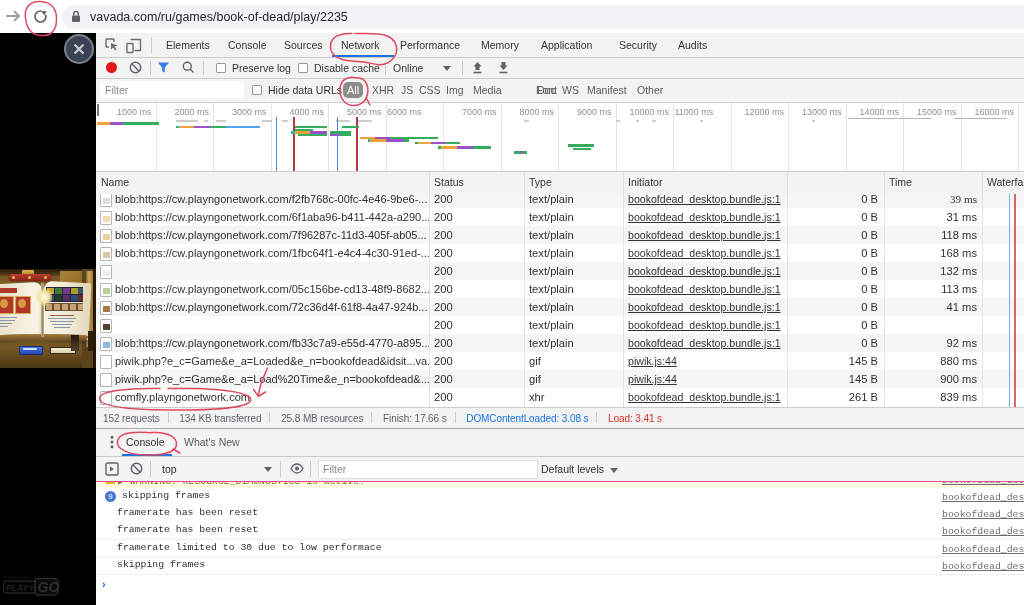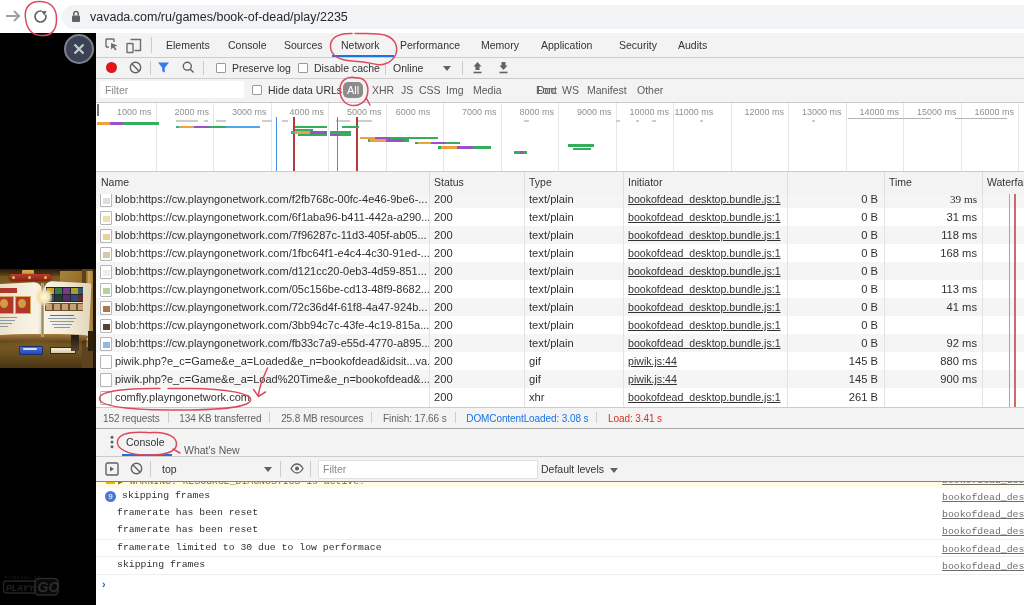"6000 ms" div.glabel { text-align: center -> left }
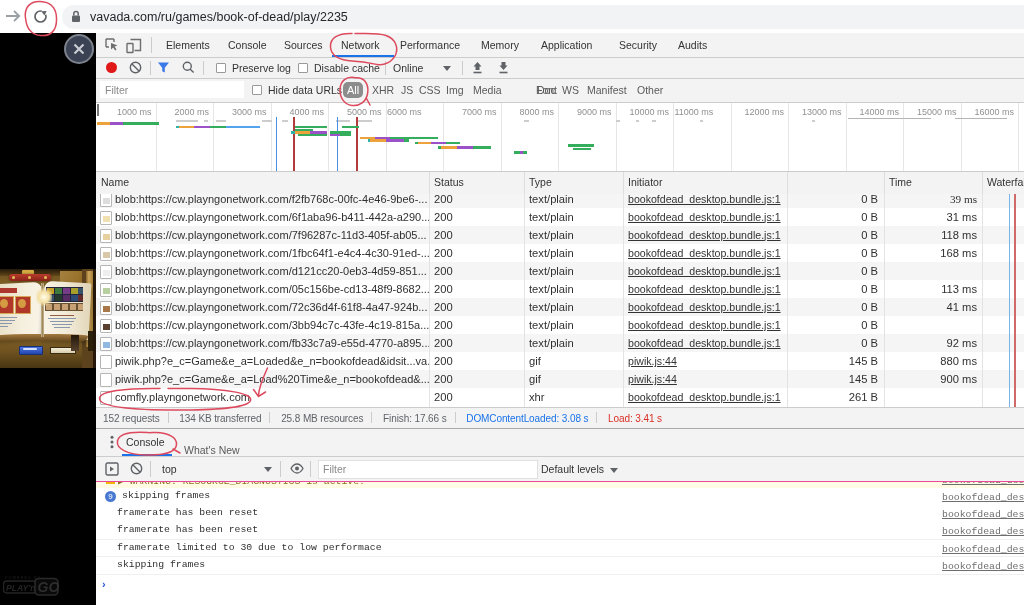"blob:https://cw.playngonetwork.com/d121c" div.cell { html: <div>blob:https://cw.playngonetwork.com/d121cc20-0eb3-4d59-851...</div> -> none }
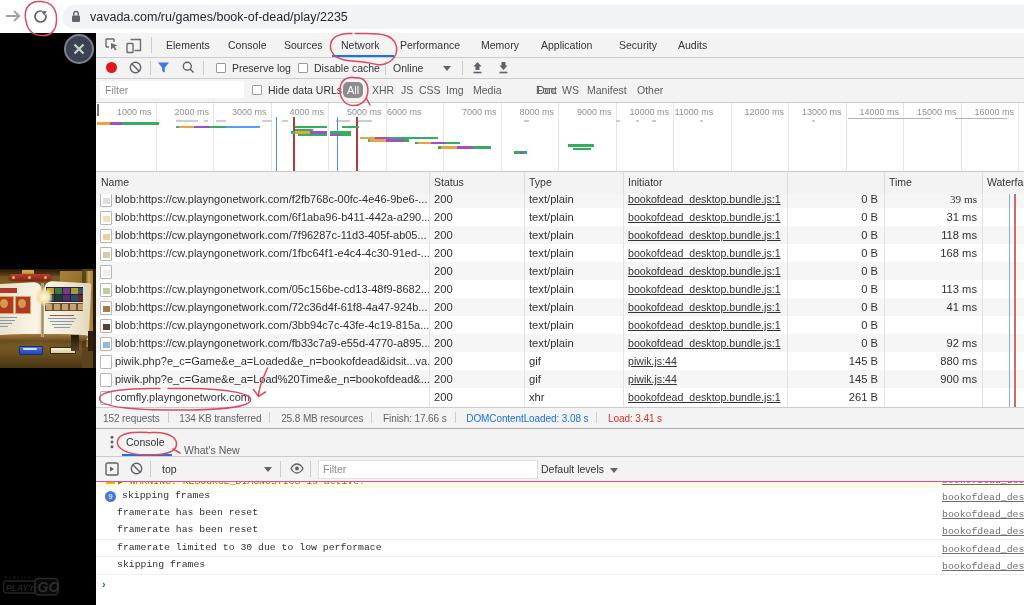"132 ms" div.cell { html: none -> <div>132 ms</div> }
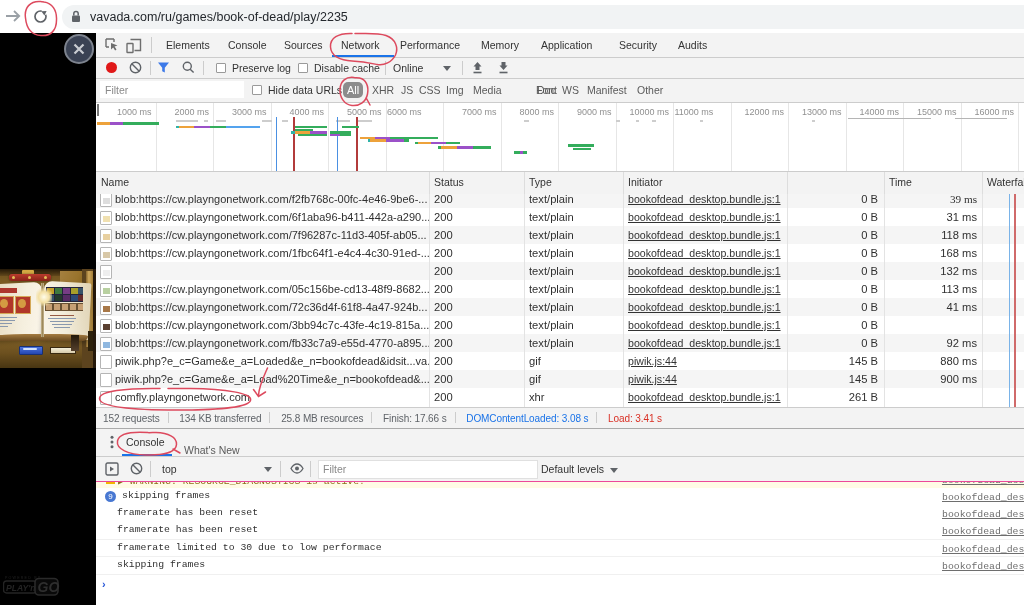"blob:https://cw.playngonetwork.com/3bb94" div.cell { html: <div>blob:https://cw.playngonetwork.com/3bb94c7c-43fe-4c19-815a...</div> -> none }
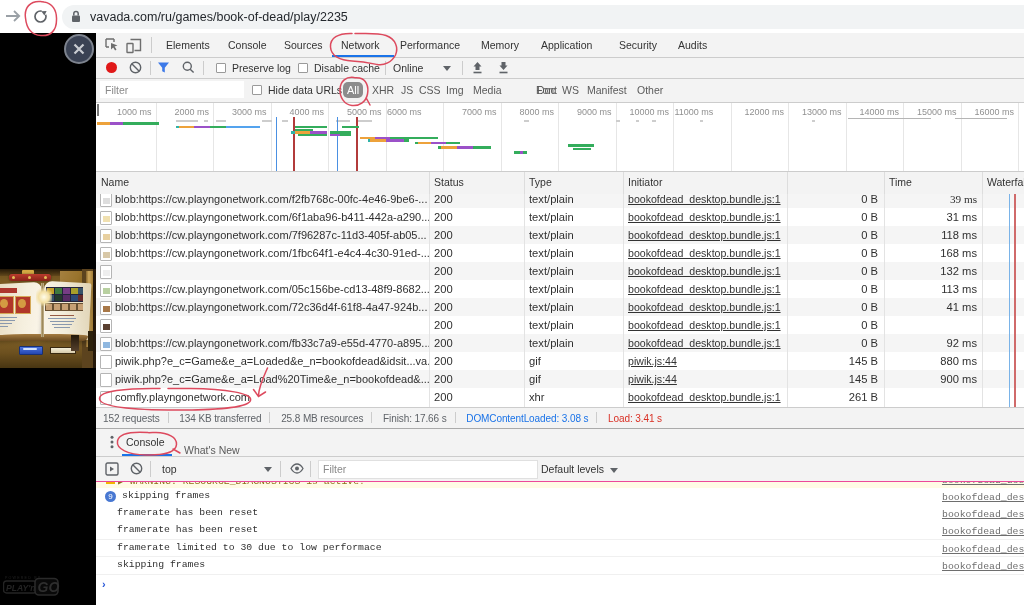"839 ms" div.cell { html: none -> <div>839 ms</div> }
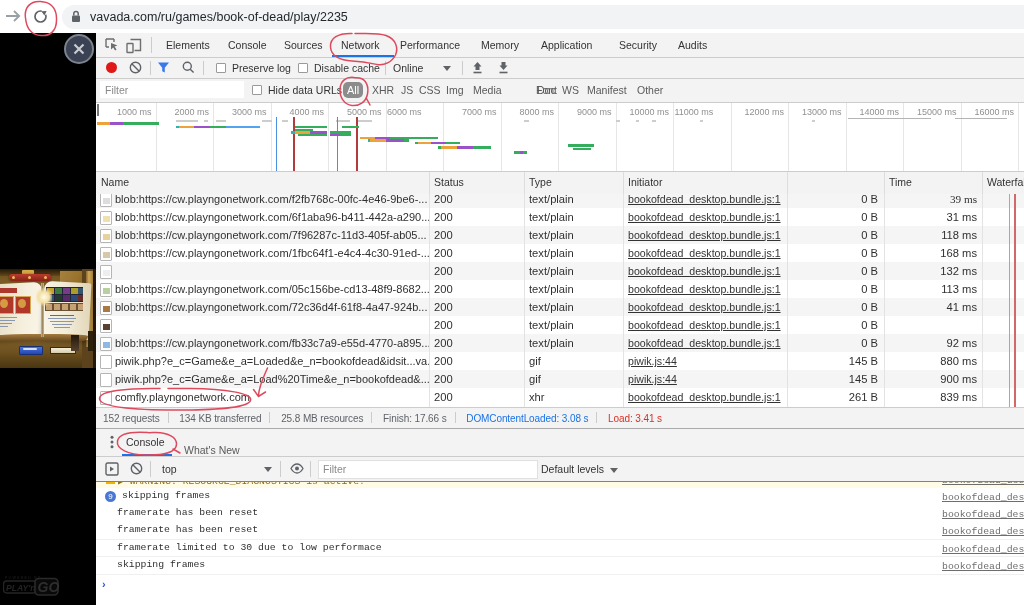"What's New" div.abs { top: 15px -> 7px }
